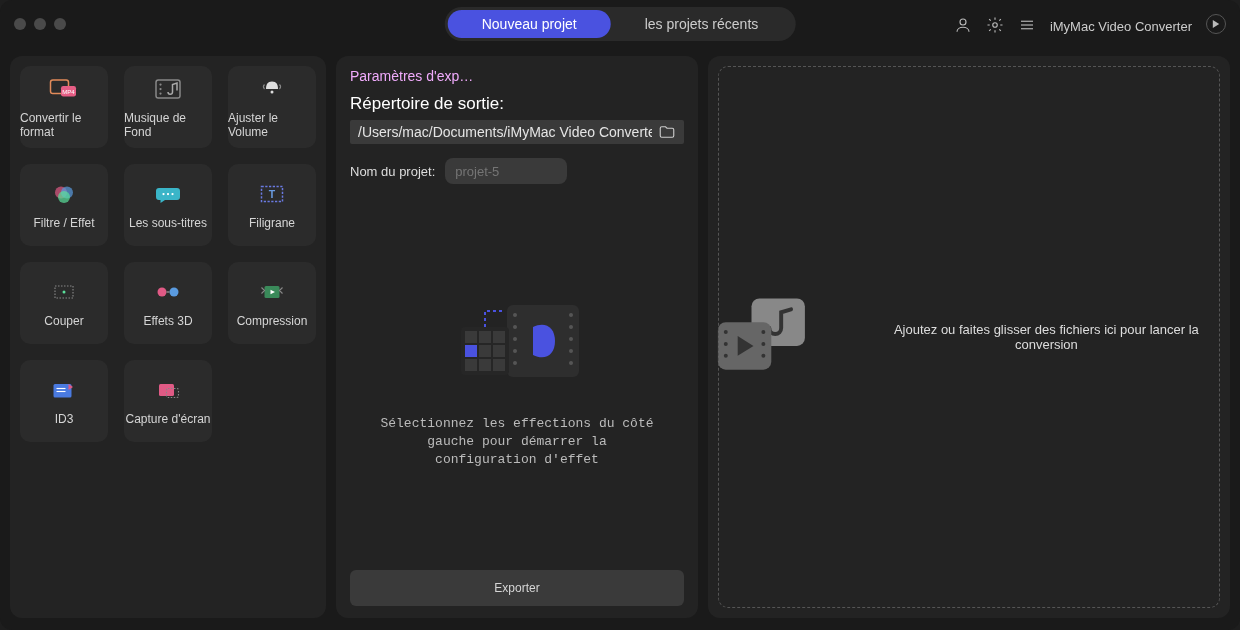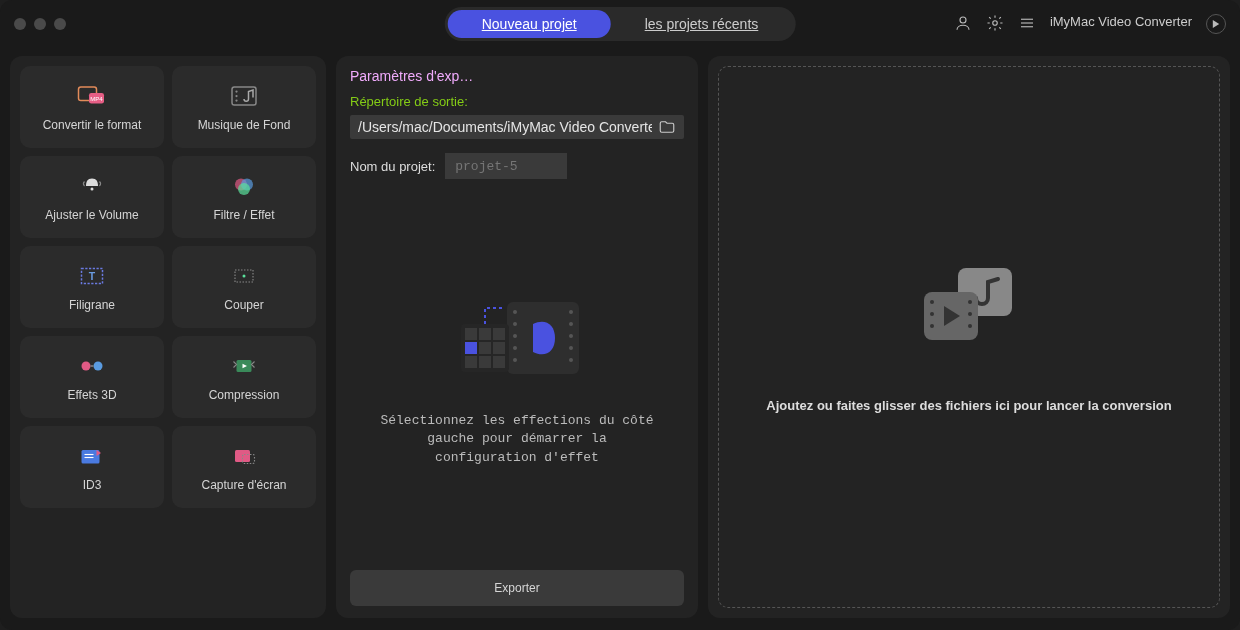"Nouveau projet" .top-tab { text-decoration: underline -> none }
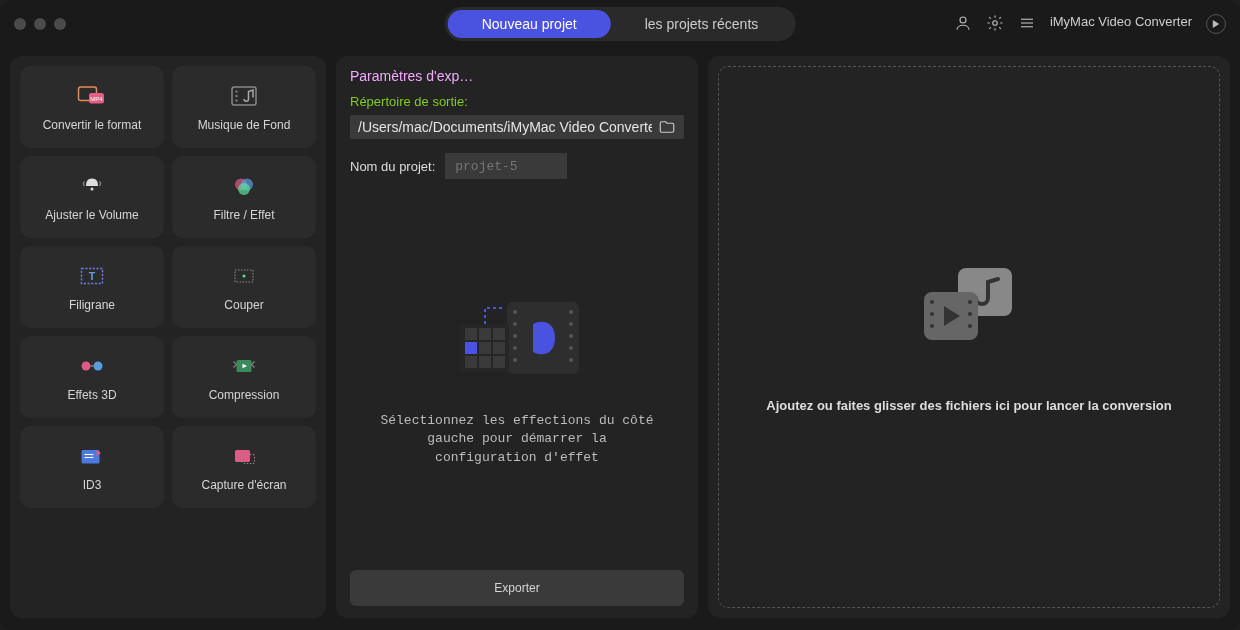"iMyMac Video Converter" .top-right { align-items: flex-start -> flex-end }
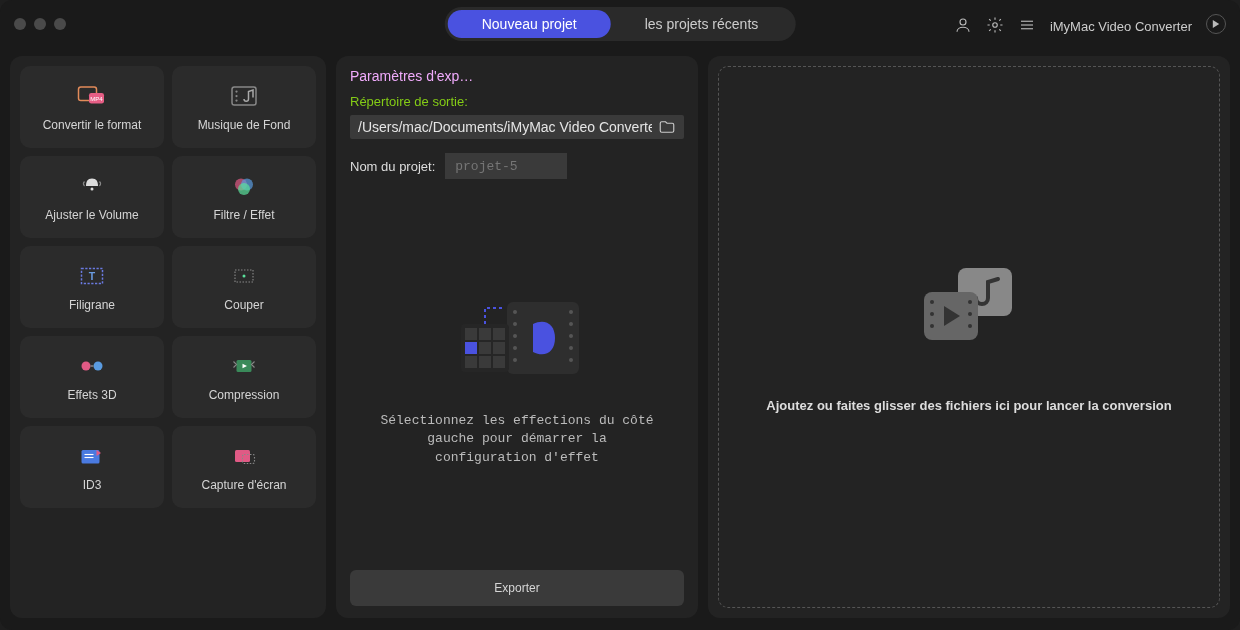"Répertoire de sortie:" .field-label { color: #84cc16 -> #ffffff; font-size: 13px -> 17px }
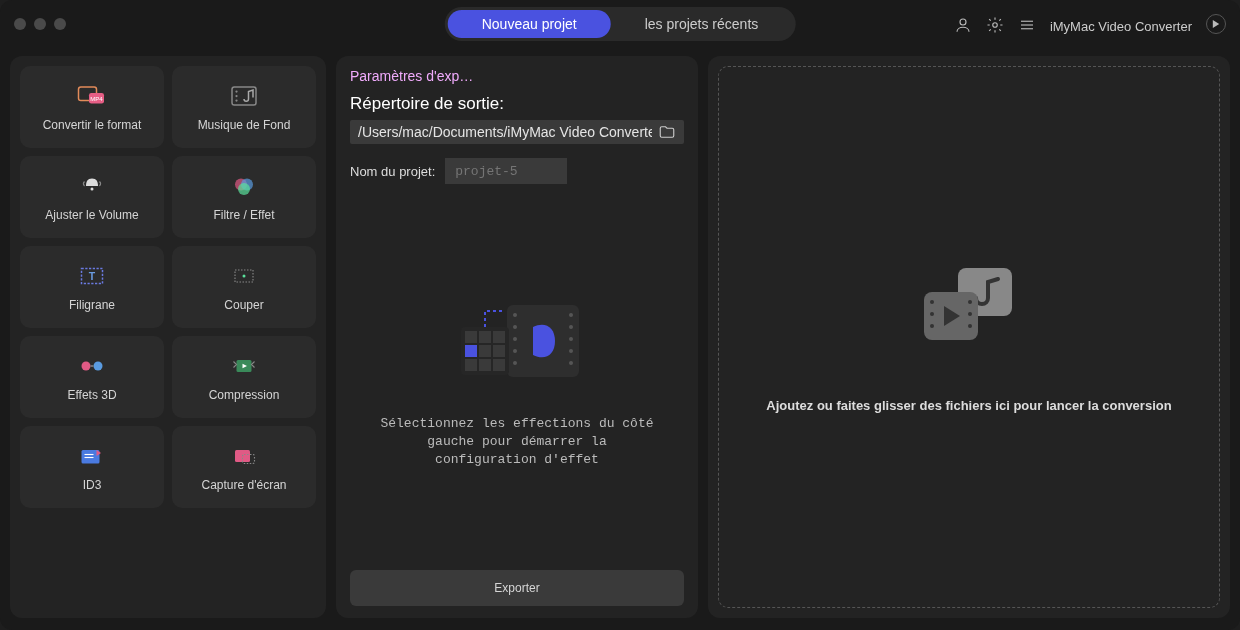"Convertir le format" .grid { gap: 8px -> 16px; grid-template-columns: 1fr 1fr -> 1fr 1fr 1fr }
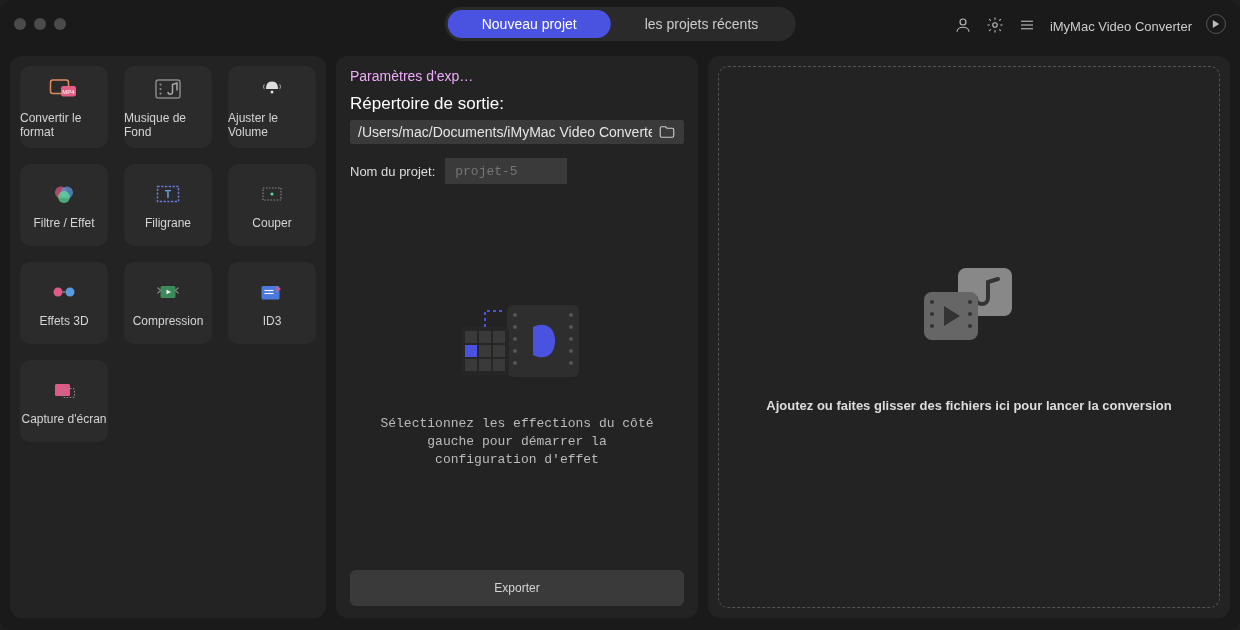"projet-5" .name-input { border-radius: 0 -> 8px; font-family: Liberation Mono, monospace -> none }
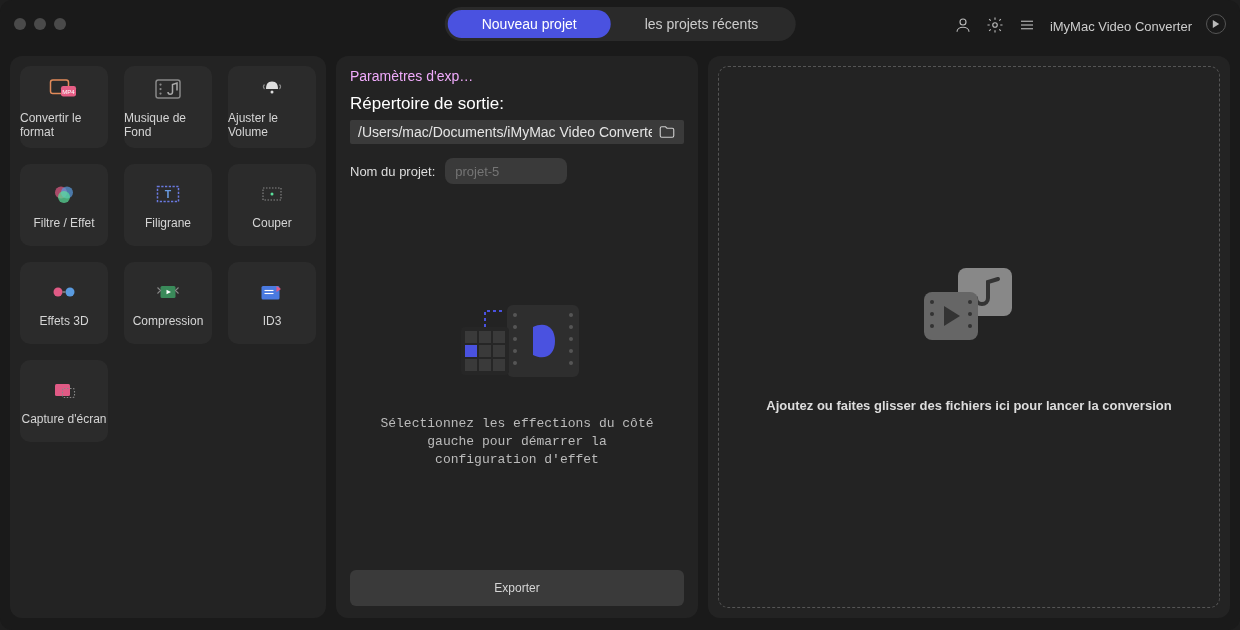"Les sous-titres" div.tile { html: none -> <div> <div> <svg> <path></path> <circle></circle> <circle></circle> <circle></circle> </svg> </div> <span>Les sous-titres</span> </div> }
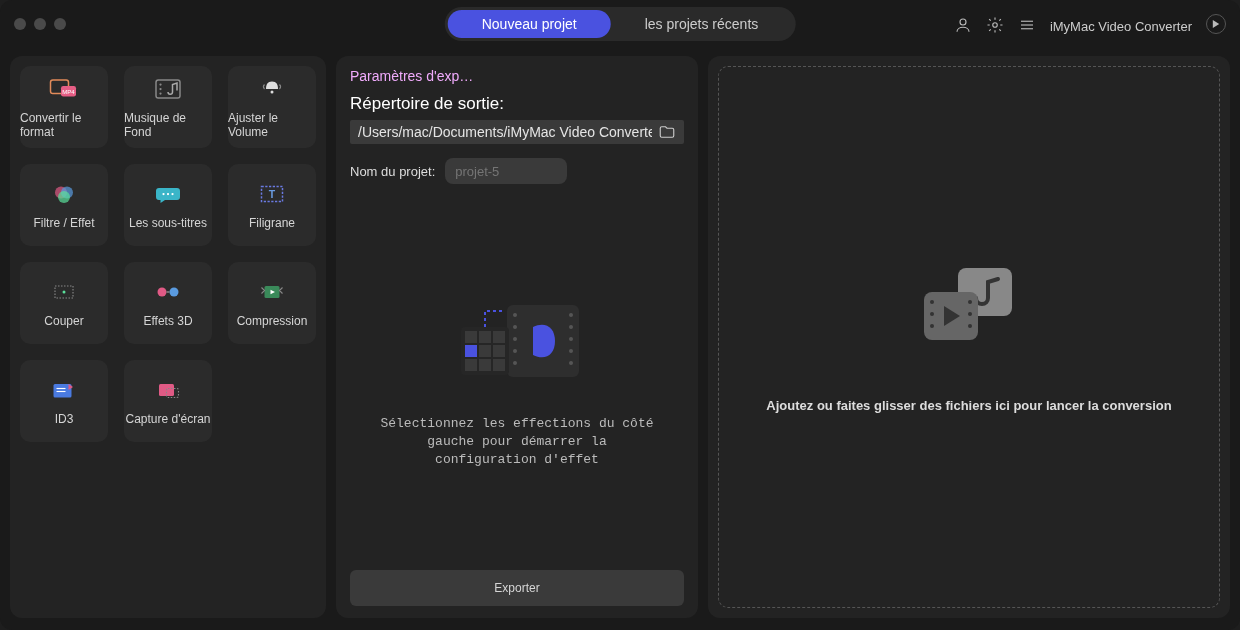"Ajoutez ou faites glisser des" .dropzone { flex-direction: column -> none; font-weight: bold -> none }
